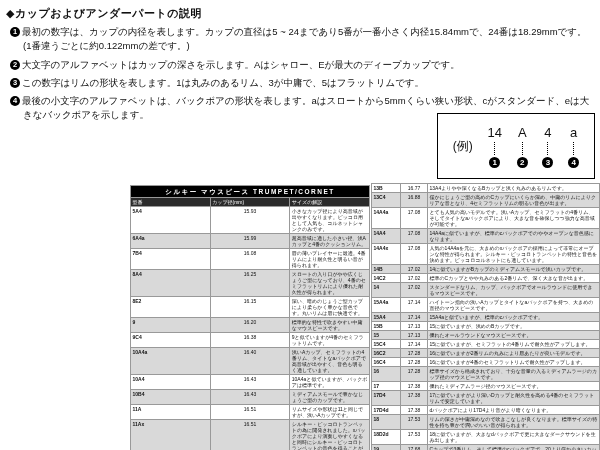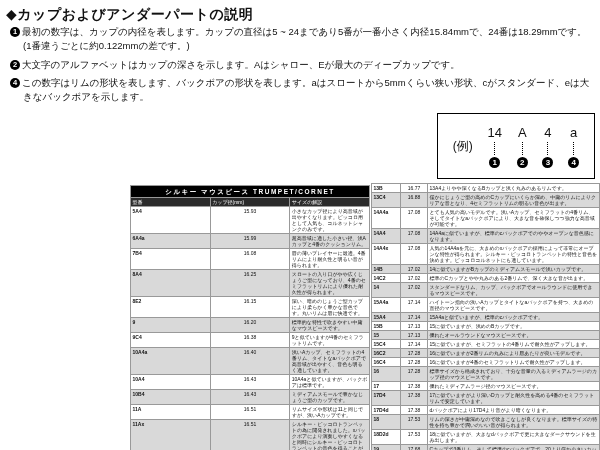"◆カップおよびアンダーパートの説明" .heading { font-size: 14px -> 11px }
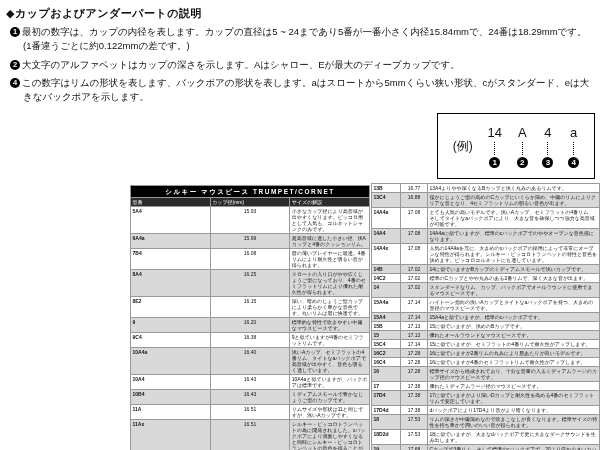"3 この数字はリムの形状を表します。1は丸みのあるリム、3が中庸で、5はフラットリムです。" p.note { html: none -> <p><span>3</span><span>この数字はリムの形状を表します。1は丸みのあるリム、3が中庸で、5はフラットリムです。</span></p> }
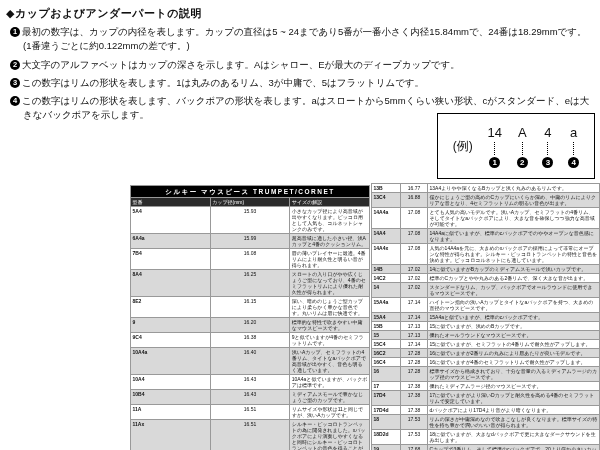"この数字はリムの形状を表します、バックボアの形状を表します。aはスロートから5m" span { text: この数字はリムの形状を表します -> 最後の小文字のアルファベットは }
